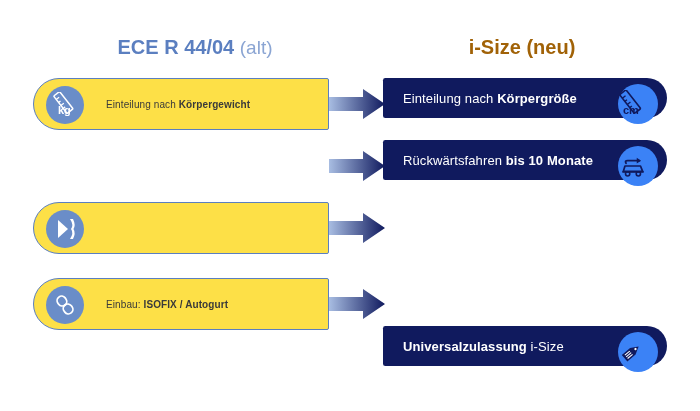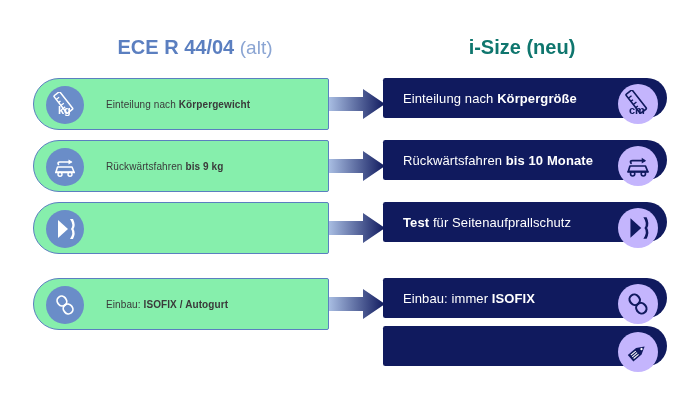"i-Size (neu)" .head-right { color: #0f766e -> #a16207 }
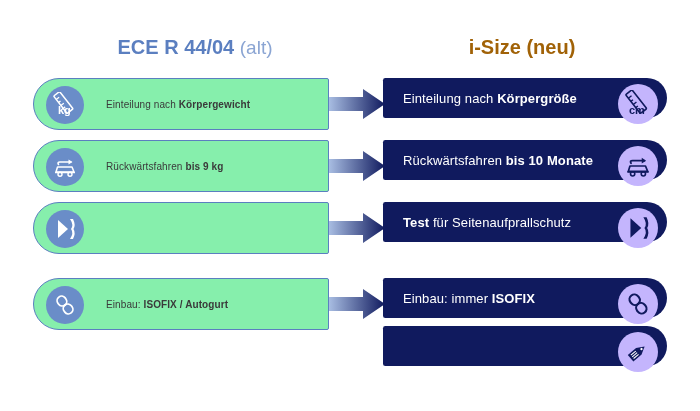"kg" .card-left { background: #86efac -> #fde047 }
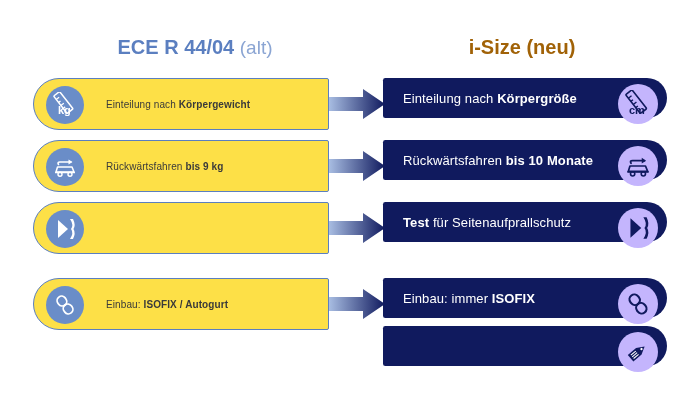"cm" .icon-circle-right { background: #c4b5fd -> #3b82f6; justify-content: center -> flex-start }
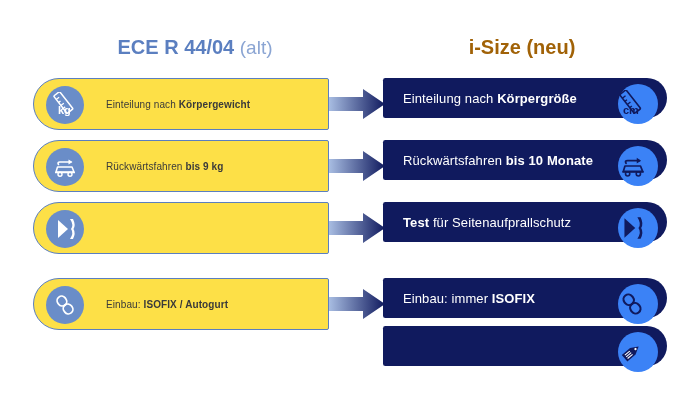"Rückwärtsfahren bis 9 kg" div.card-left { html: <div> <div> <svg> <path></path> <line></line> <circle></circle> <circle></circle> <path></path> <path></path> </svg> </div> <div> <span>Rückwärtsfahren </span><b>bis 9 kg</b> </div> </div> -> none }
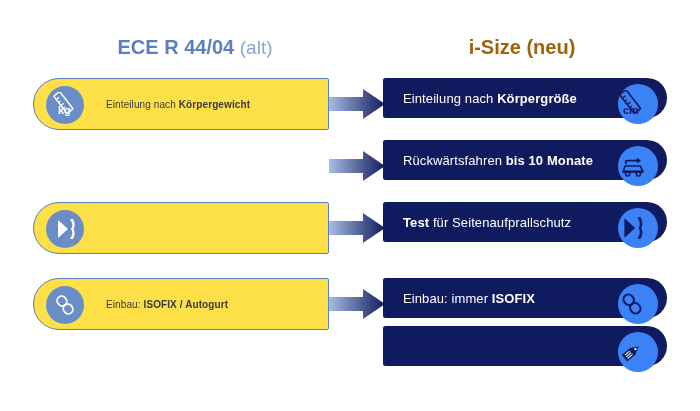"Test für Seitenaufprallschutz" div.card-right { html: <div> <div> <b>Test</b><span> für Seitenaufprallschutz</span> </div> <div> <svg> <path></path> <path></path> </svg> </div> </div> -> none }
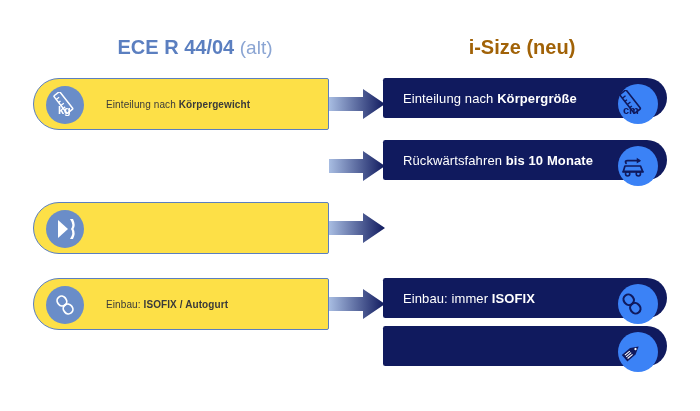"Einbau: immer ISOFIX" div.card-right { html: <div> <div> <span>Einbau: immer </span><b>ISOFIX</b> </div> <div> <svg> <g> <rect></rect> <rect></rect> </g> </svg> </div> </div> -> none }
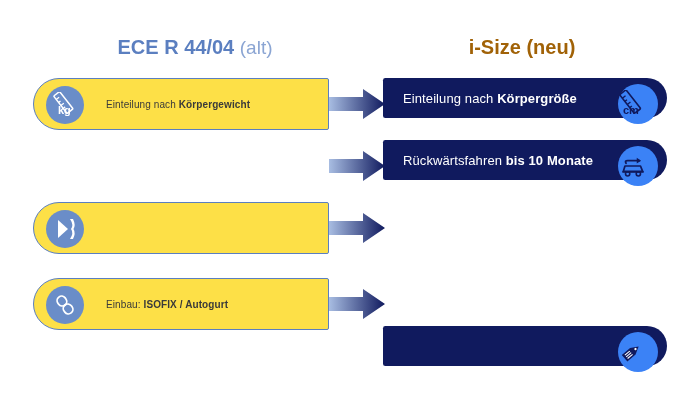"Universalzulassung i-Size" div.label { html: none -> <div> <b>Universalzulassung</b><span> i-Size</span> </div> }
